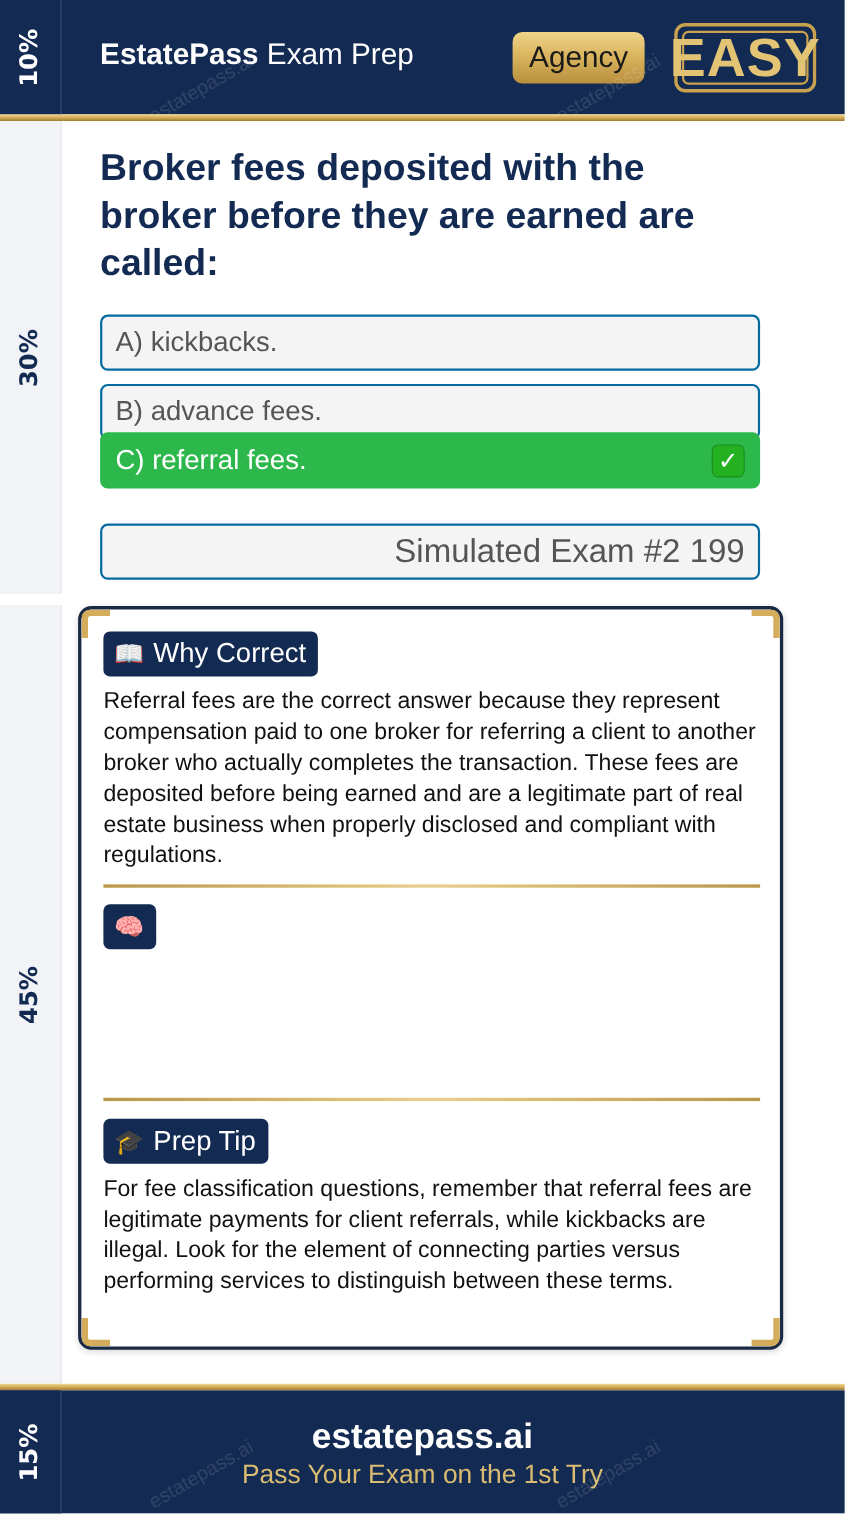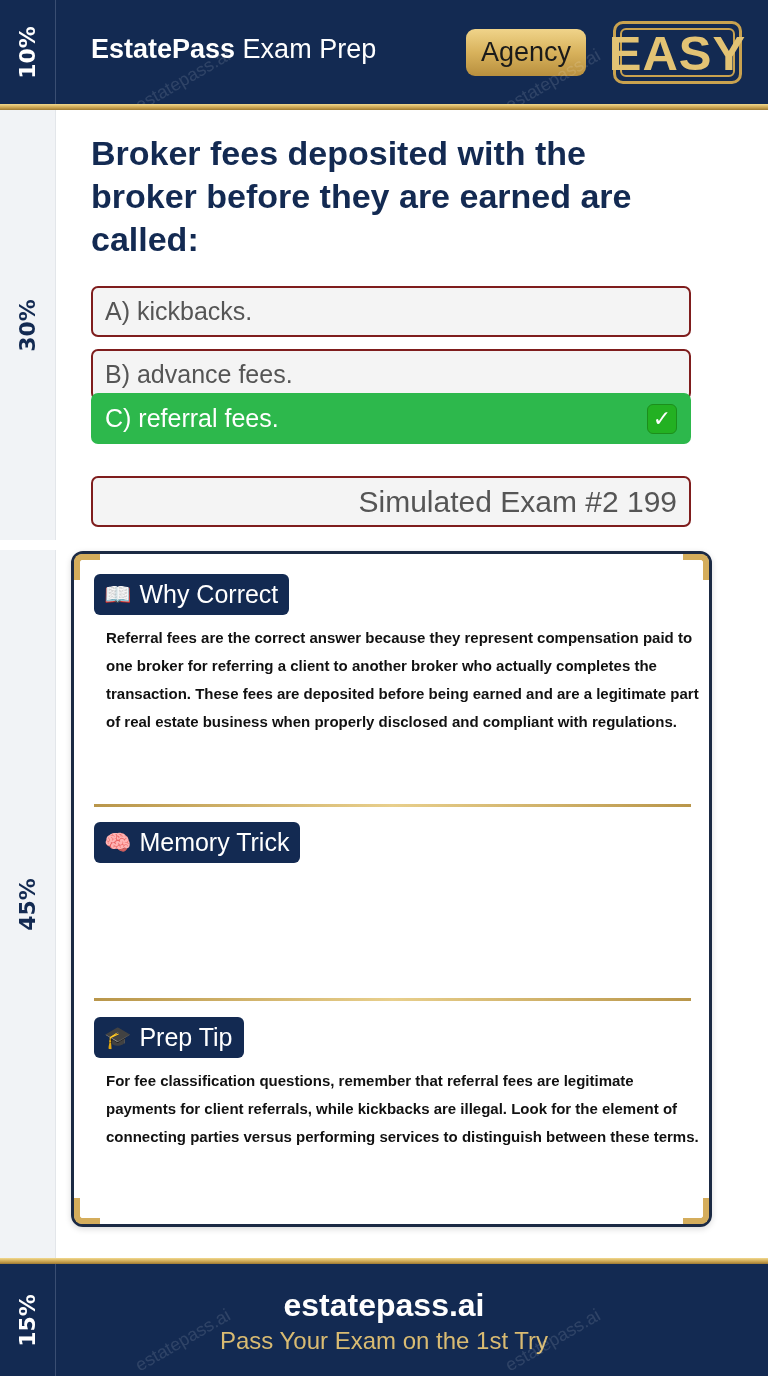"A) kickbacks." .option { border: 2px solid #7f1d1d -> 2px solid #0369a1 }
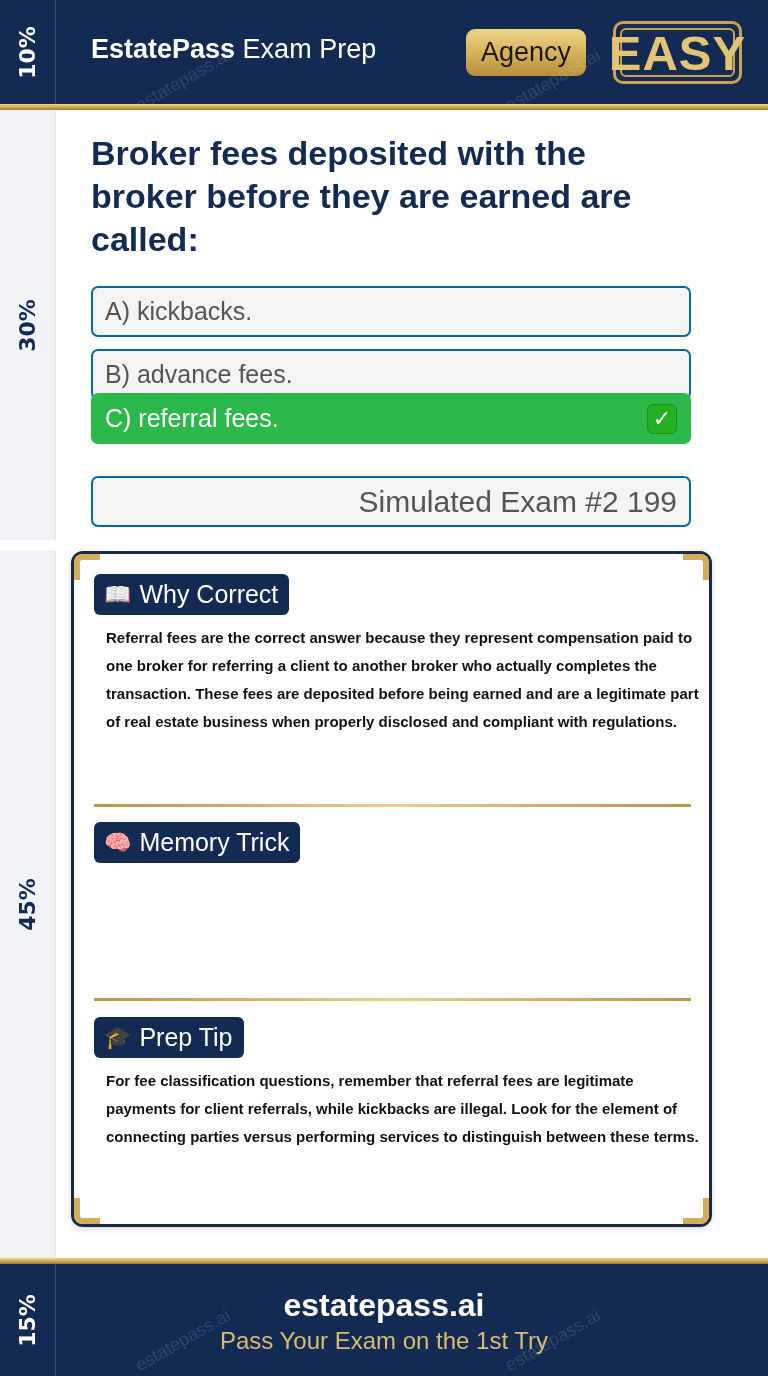"Referral fees are the correct" .section-body { font-size: 15px -> 21px; font-weight: bold -> none; left: 32px -> 20px }
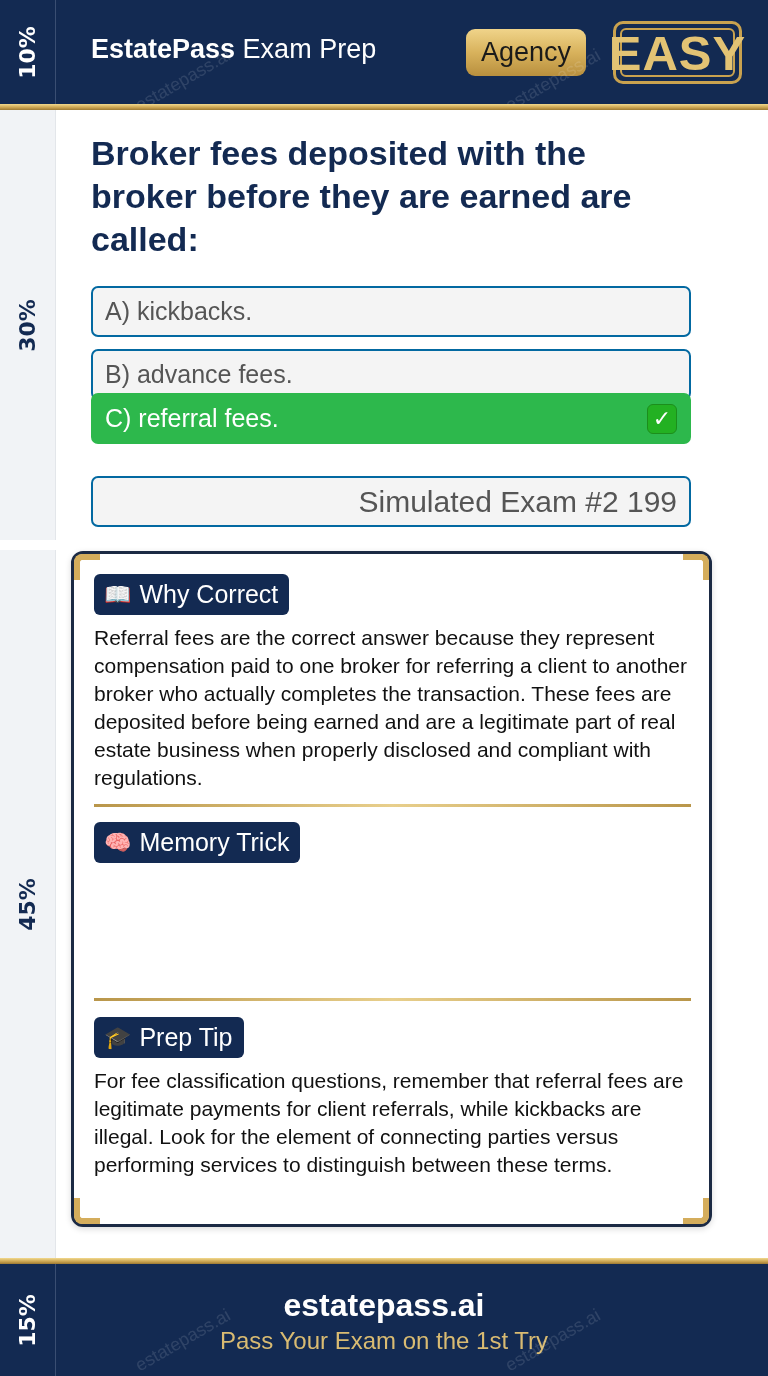"Memory Trick" span { html: <span>Memory Trick</span> -> none }
